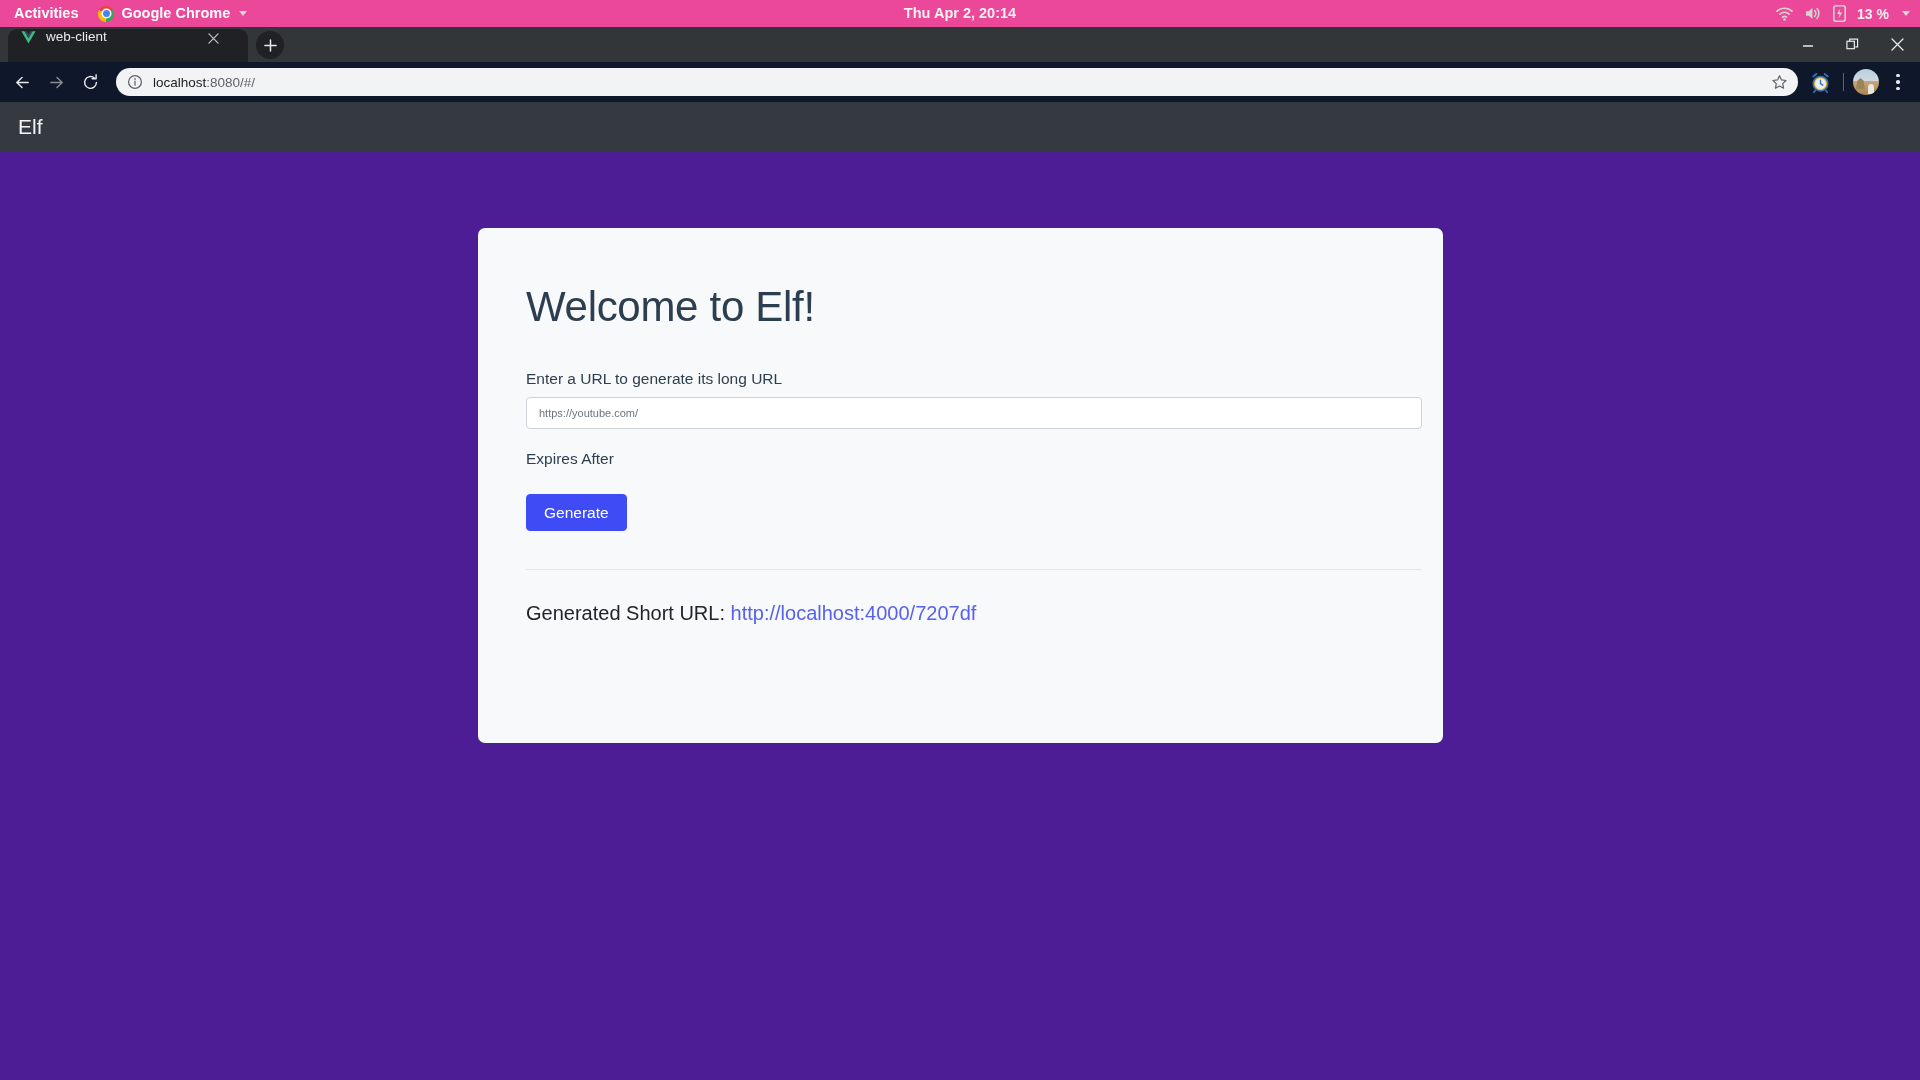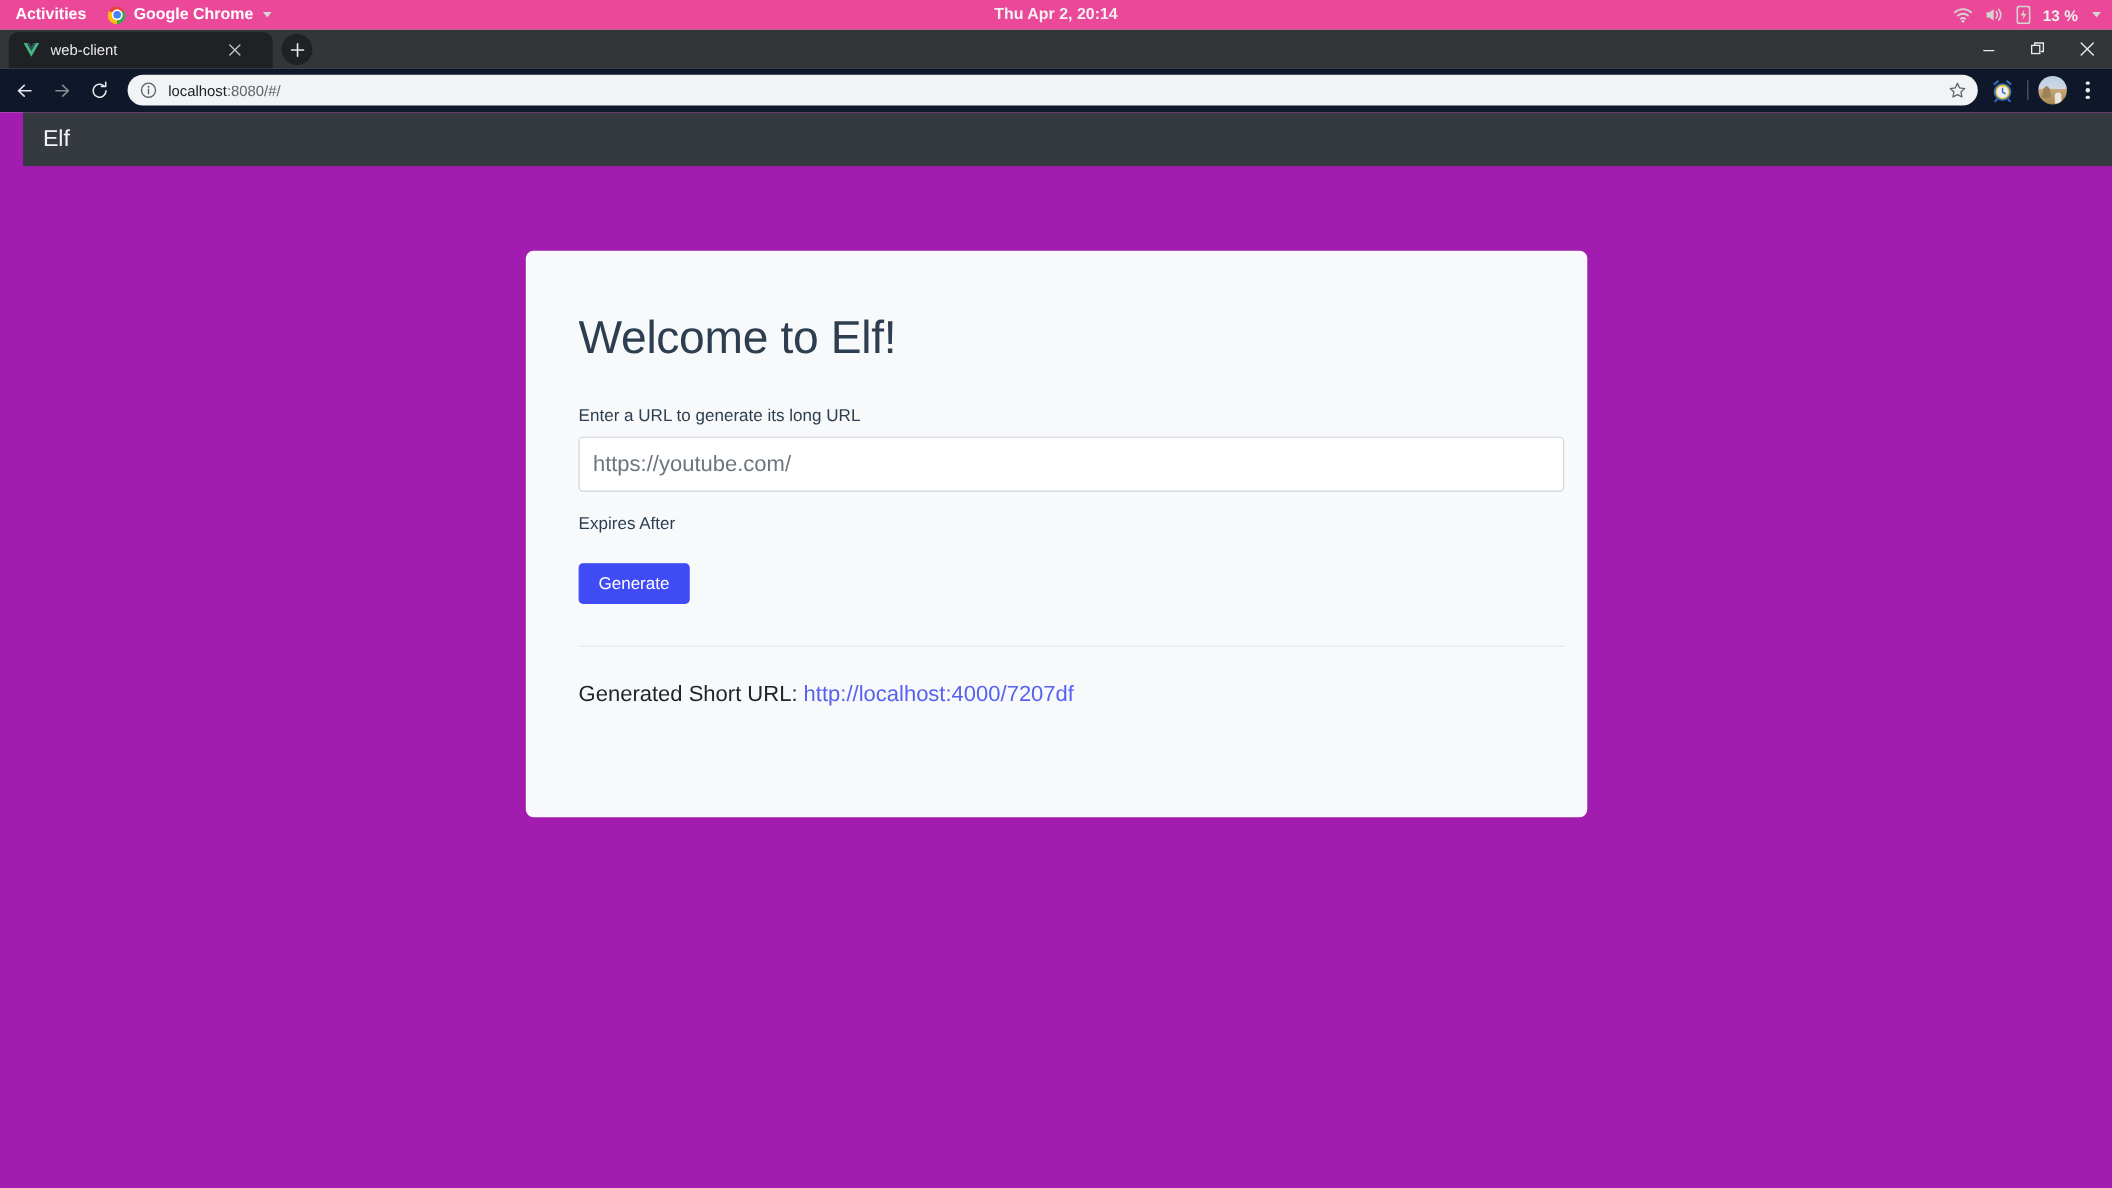"web-client" .chrome-tab { align-items: center -> none }
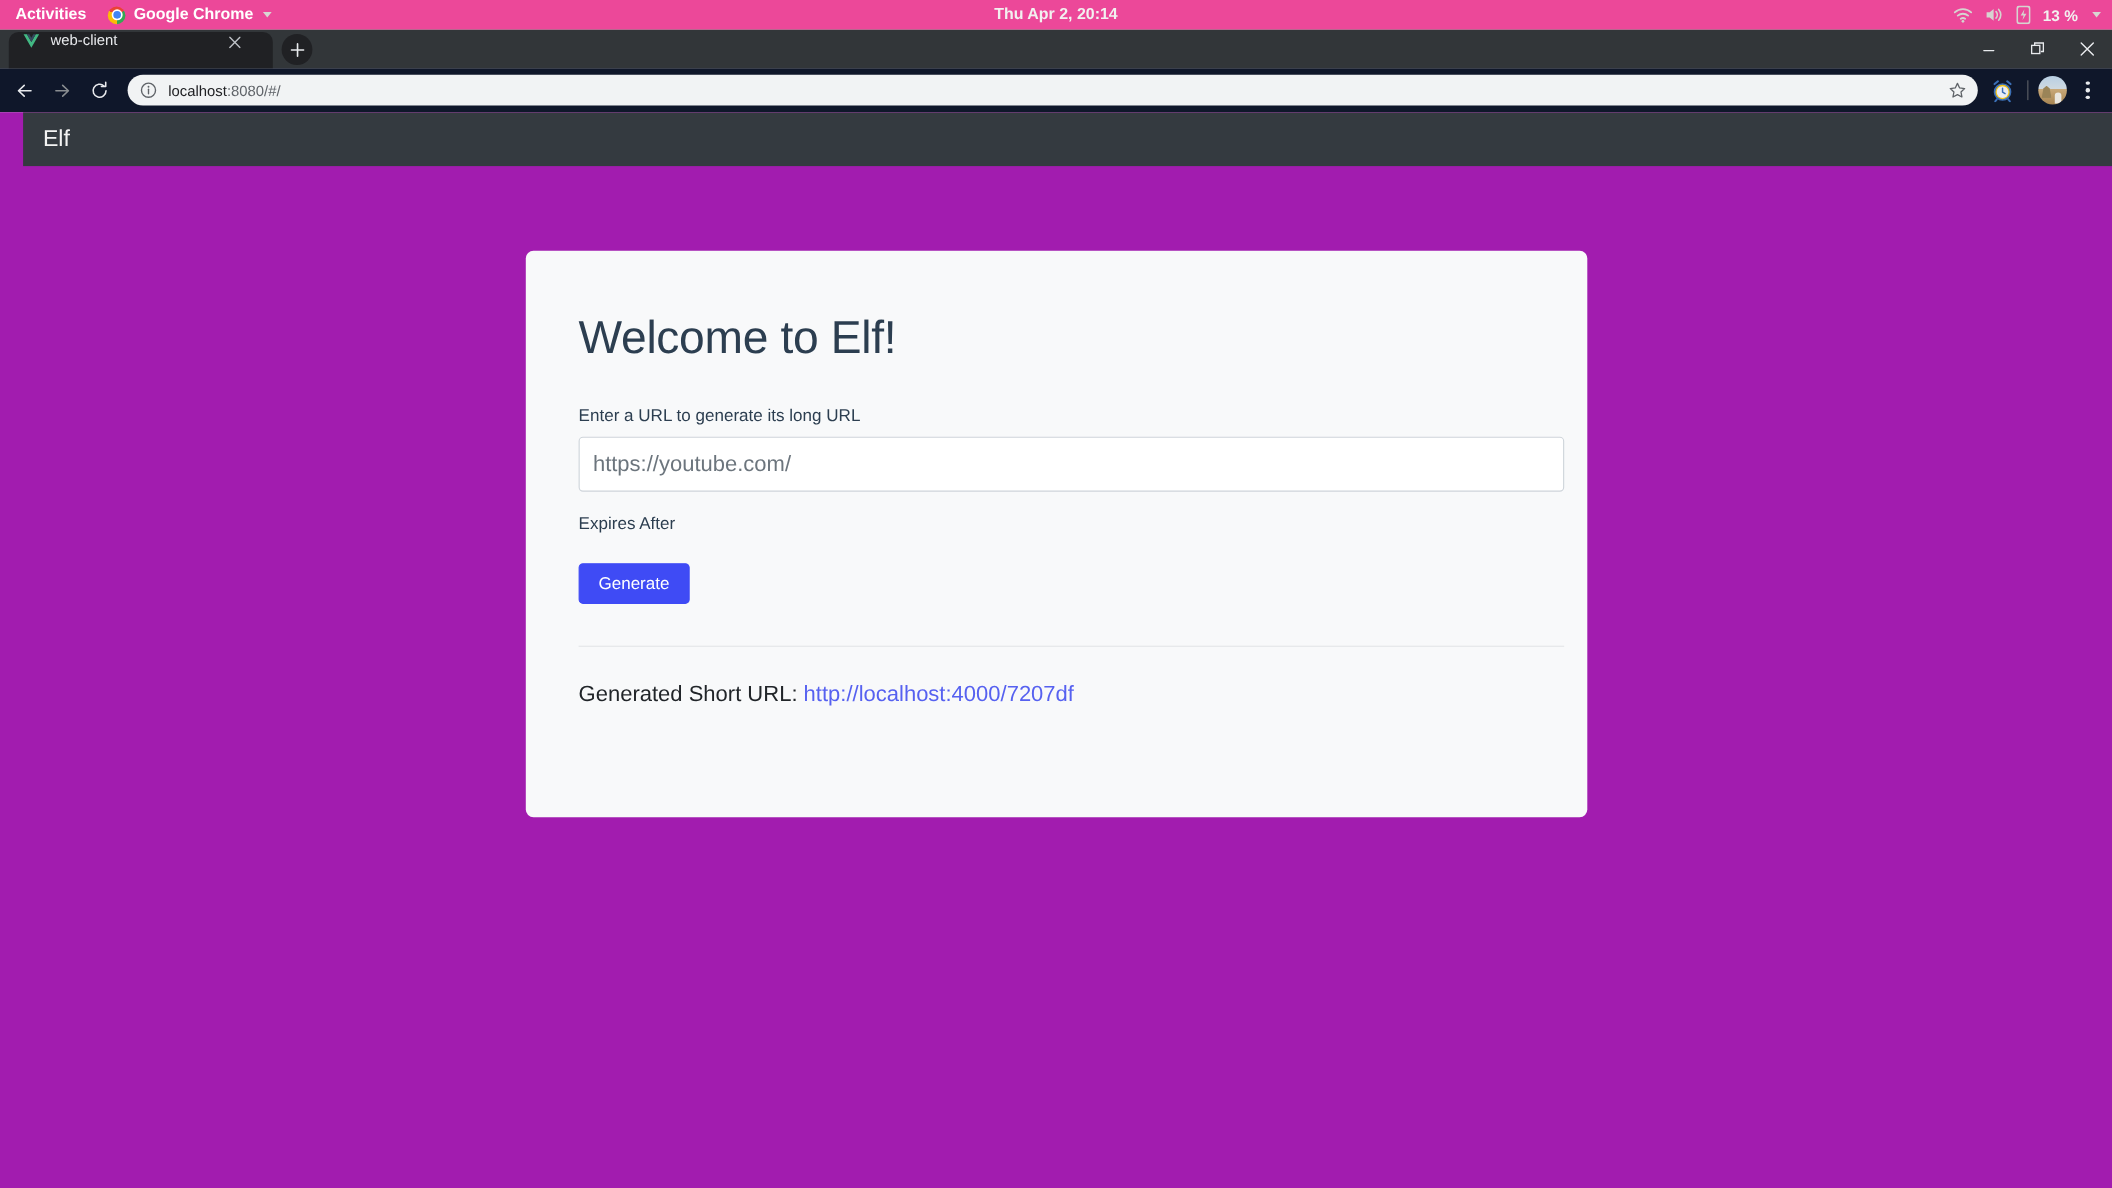"Elf" .viewport { background: #a21caf -> #4c1d95; padding-left: 21px -> none }
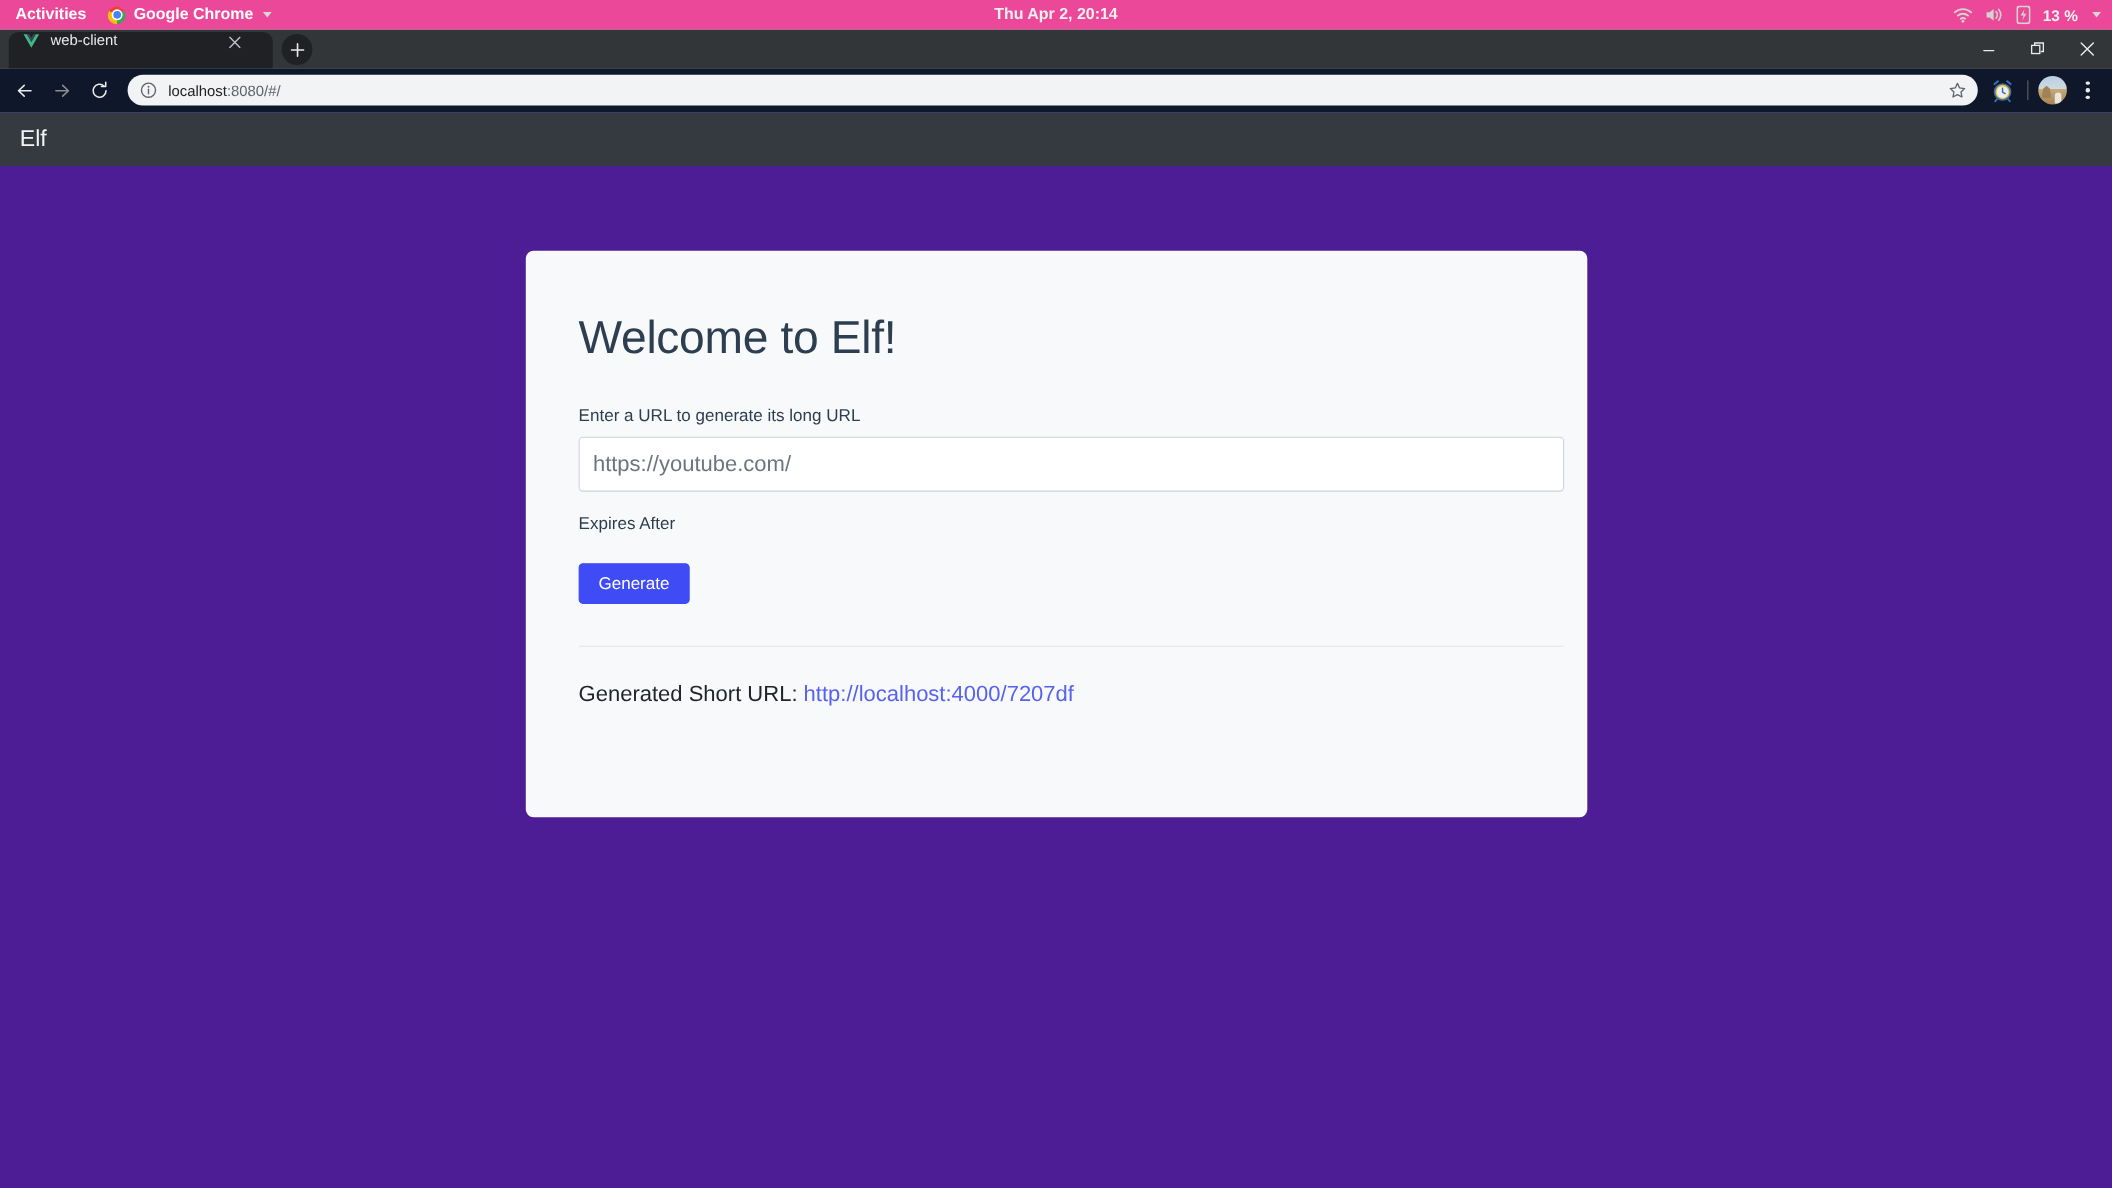"https://youtube.com/" .form-control { font-size: 20px -> 11px; height: 50px -> 32px }
